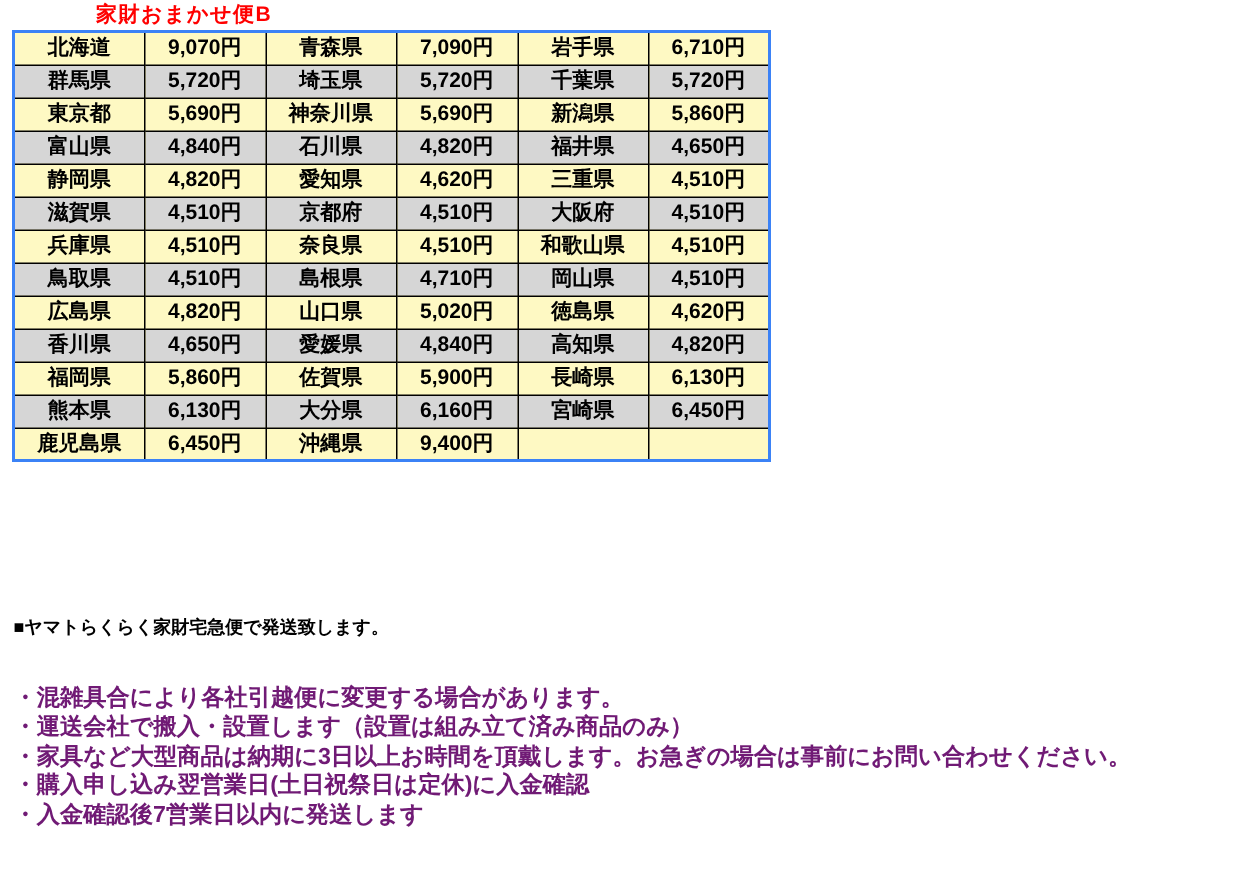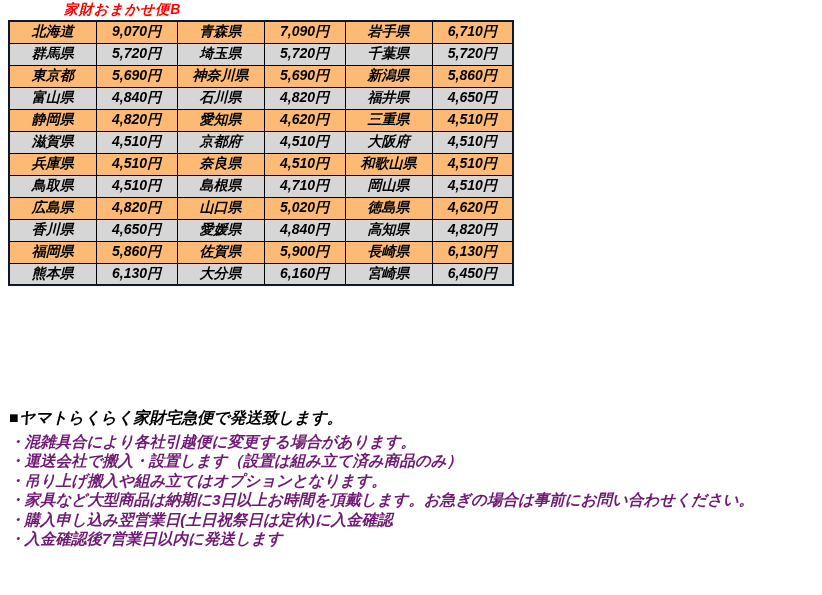"家財おまかせ便B" .canvas { font-style: italic -> none }
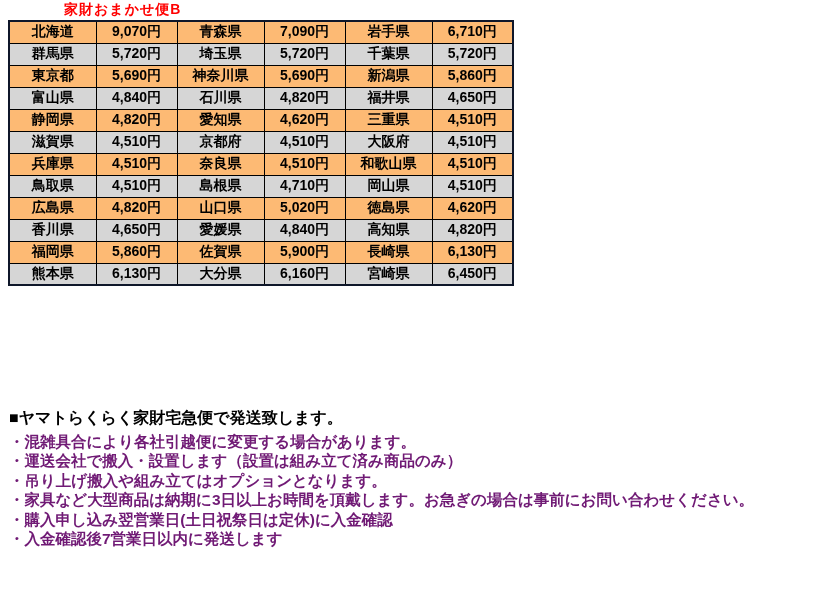"北海道" table.fee-table { background: #fdba74 -> #fef9c3; border: 2px solid #0f172a -> 2px solid #3b82f6 }
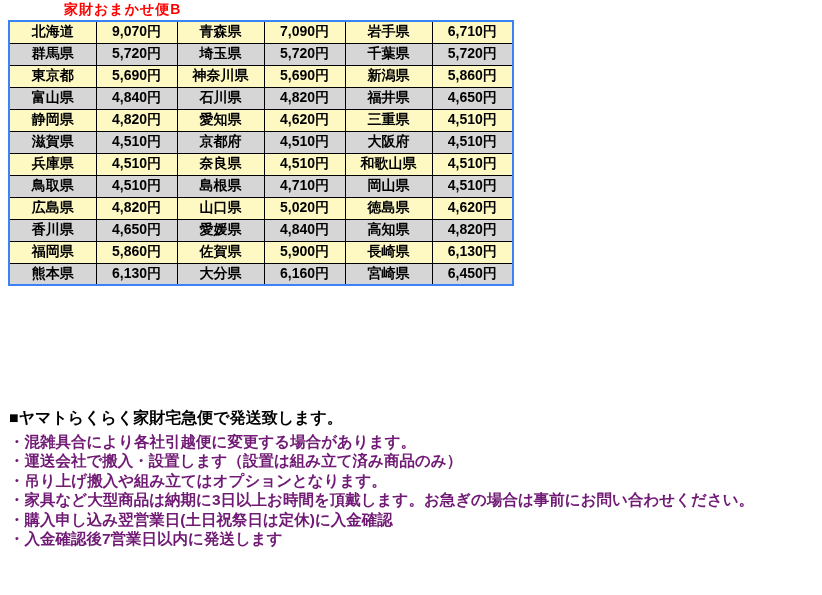"鹿児島県" tr { html: none -> <tr> <td>鹿児島県</td> <td>6,450円</td> <td>沖縄県</td> <td>9,400円</td> <td></td> <td></td> </tr> }
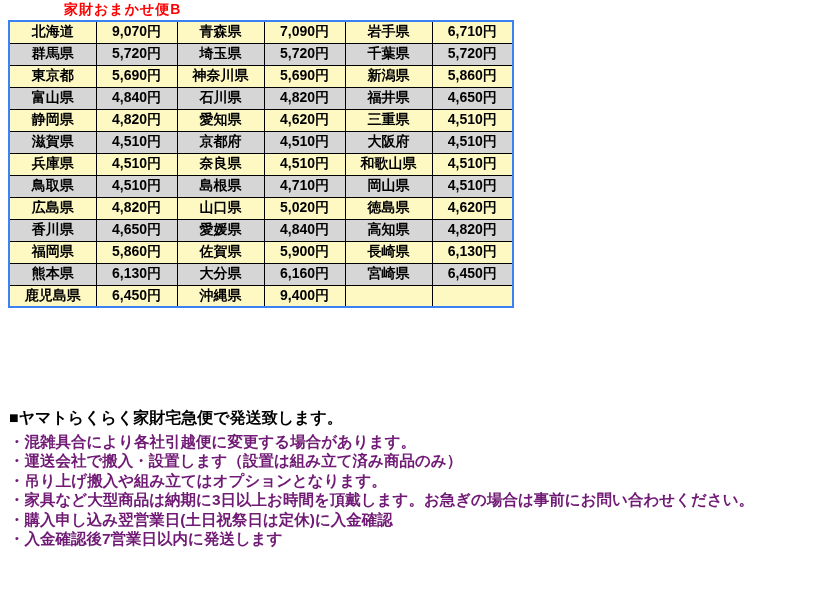"■ヤマトらくらく家財宅急便で発送致します。" .notes-heading { font-size: 16px -> 12px; margin-bottom: 4px -> 28px }
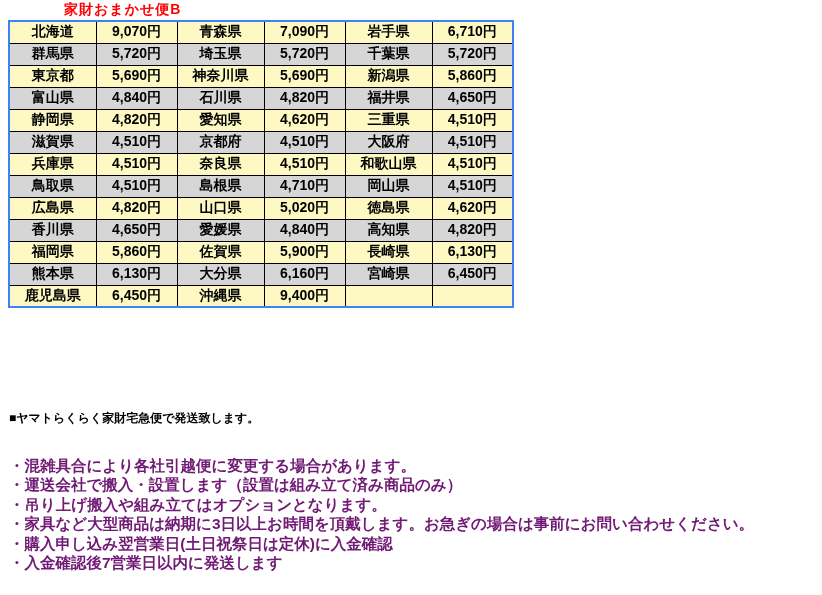"・吊り上げ搬入や組み立てはオプションとなります。" li { html: <li>・吊り上げ搬入や組み立てはオプションとなります。</li> -> none }
